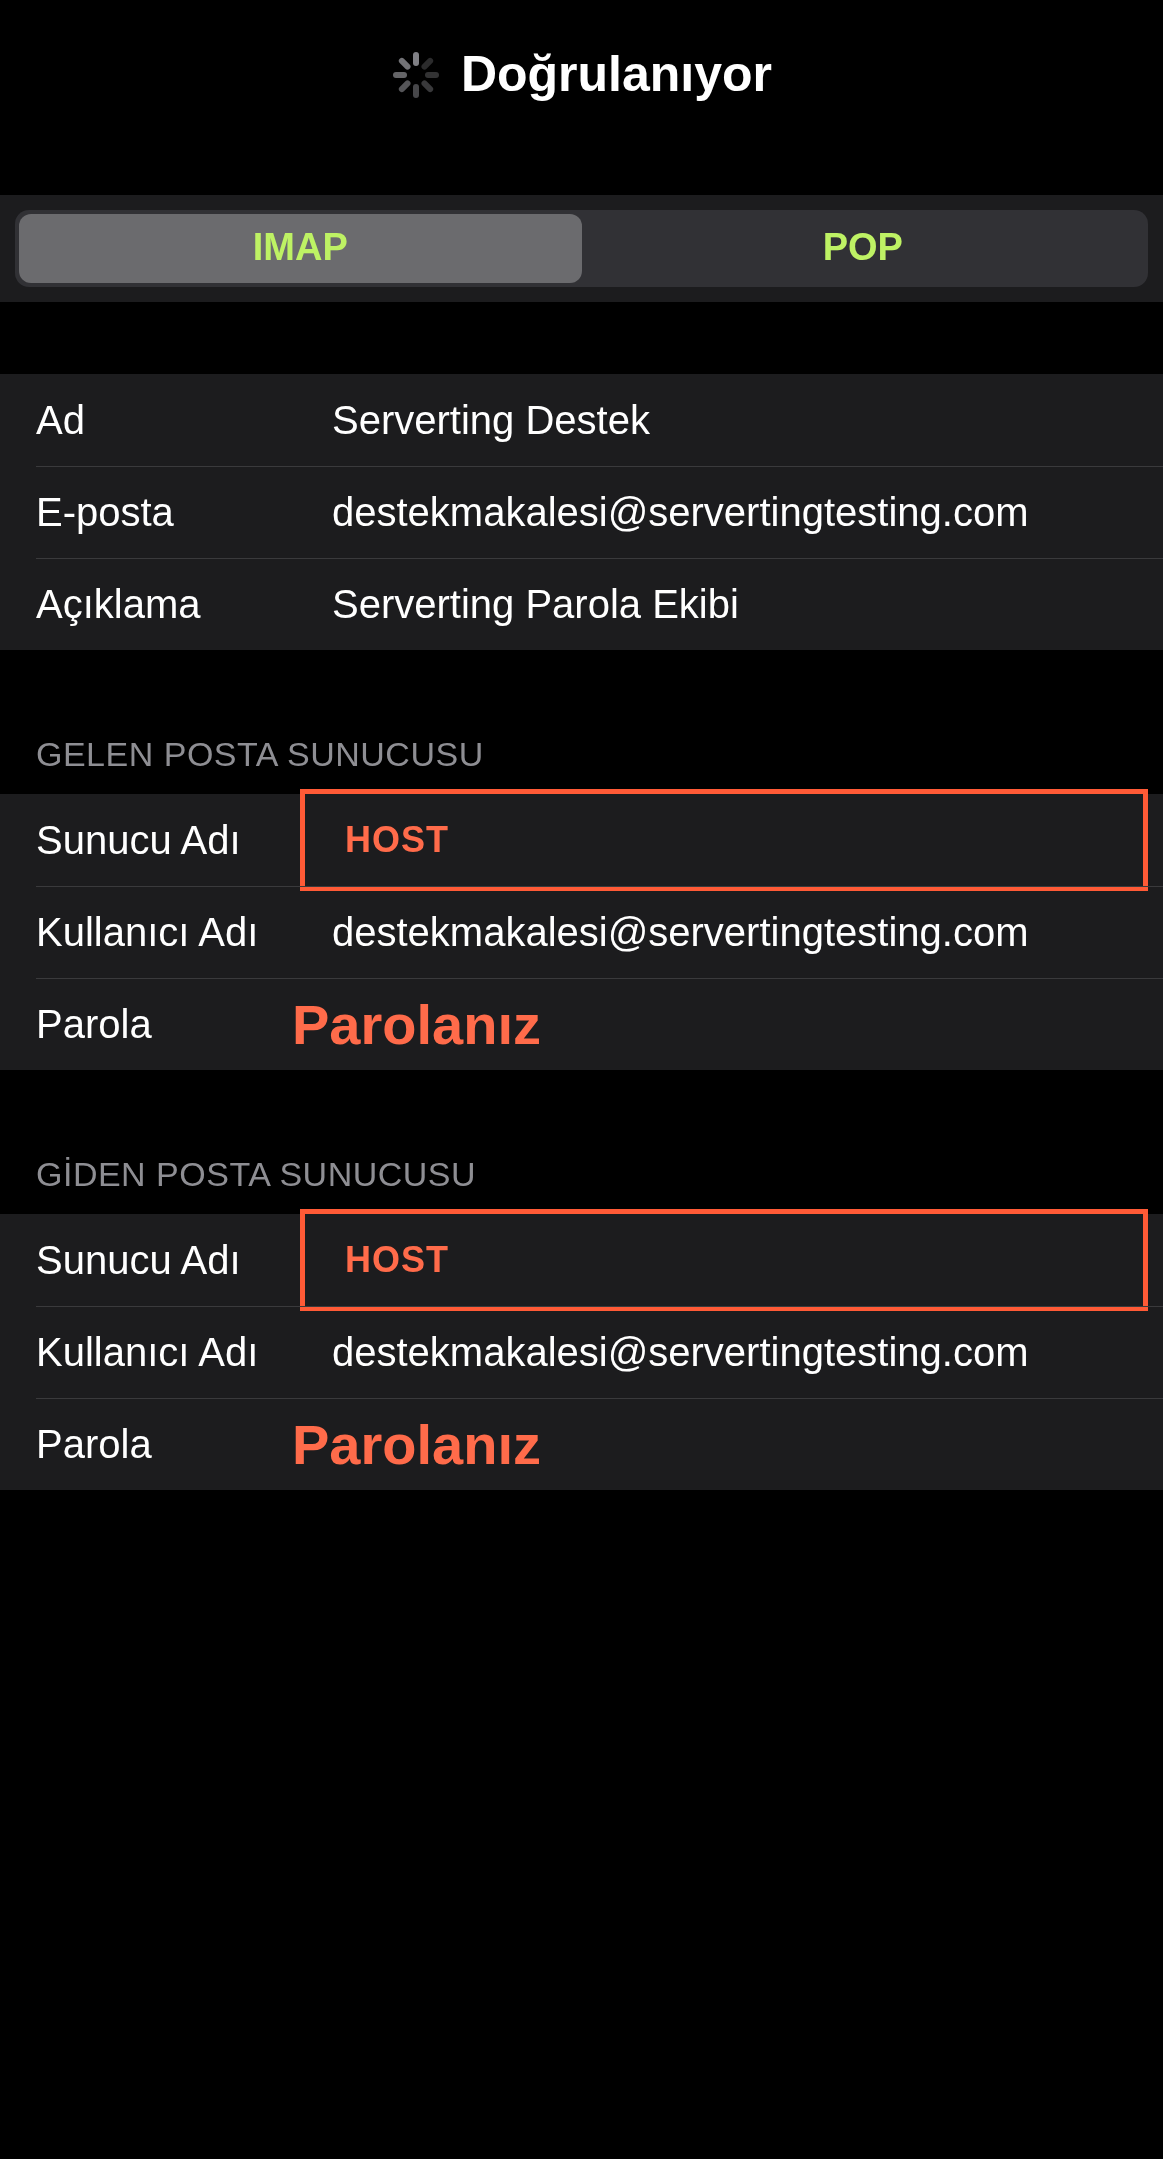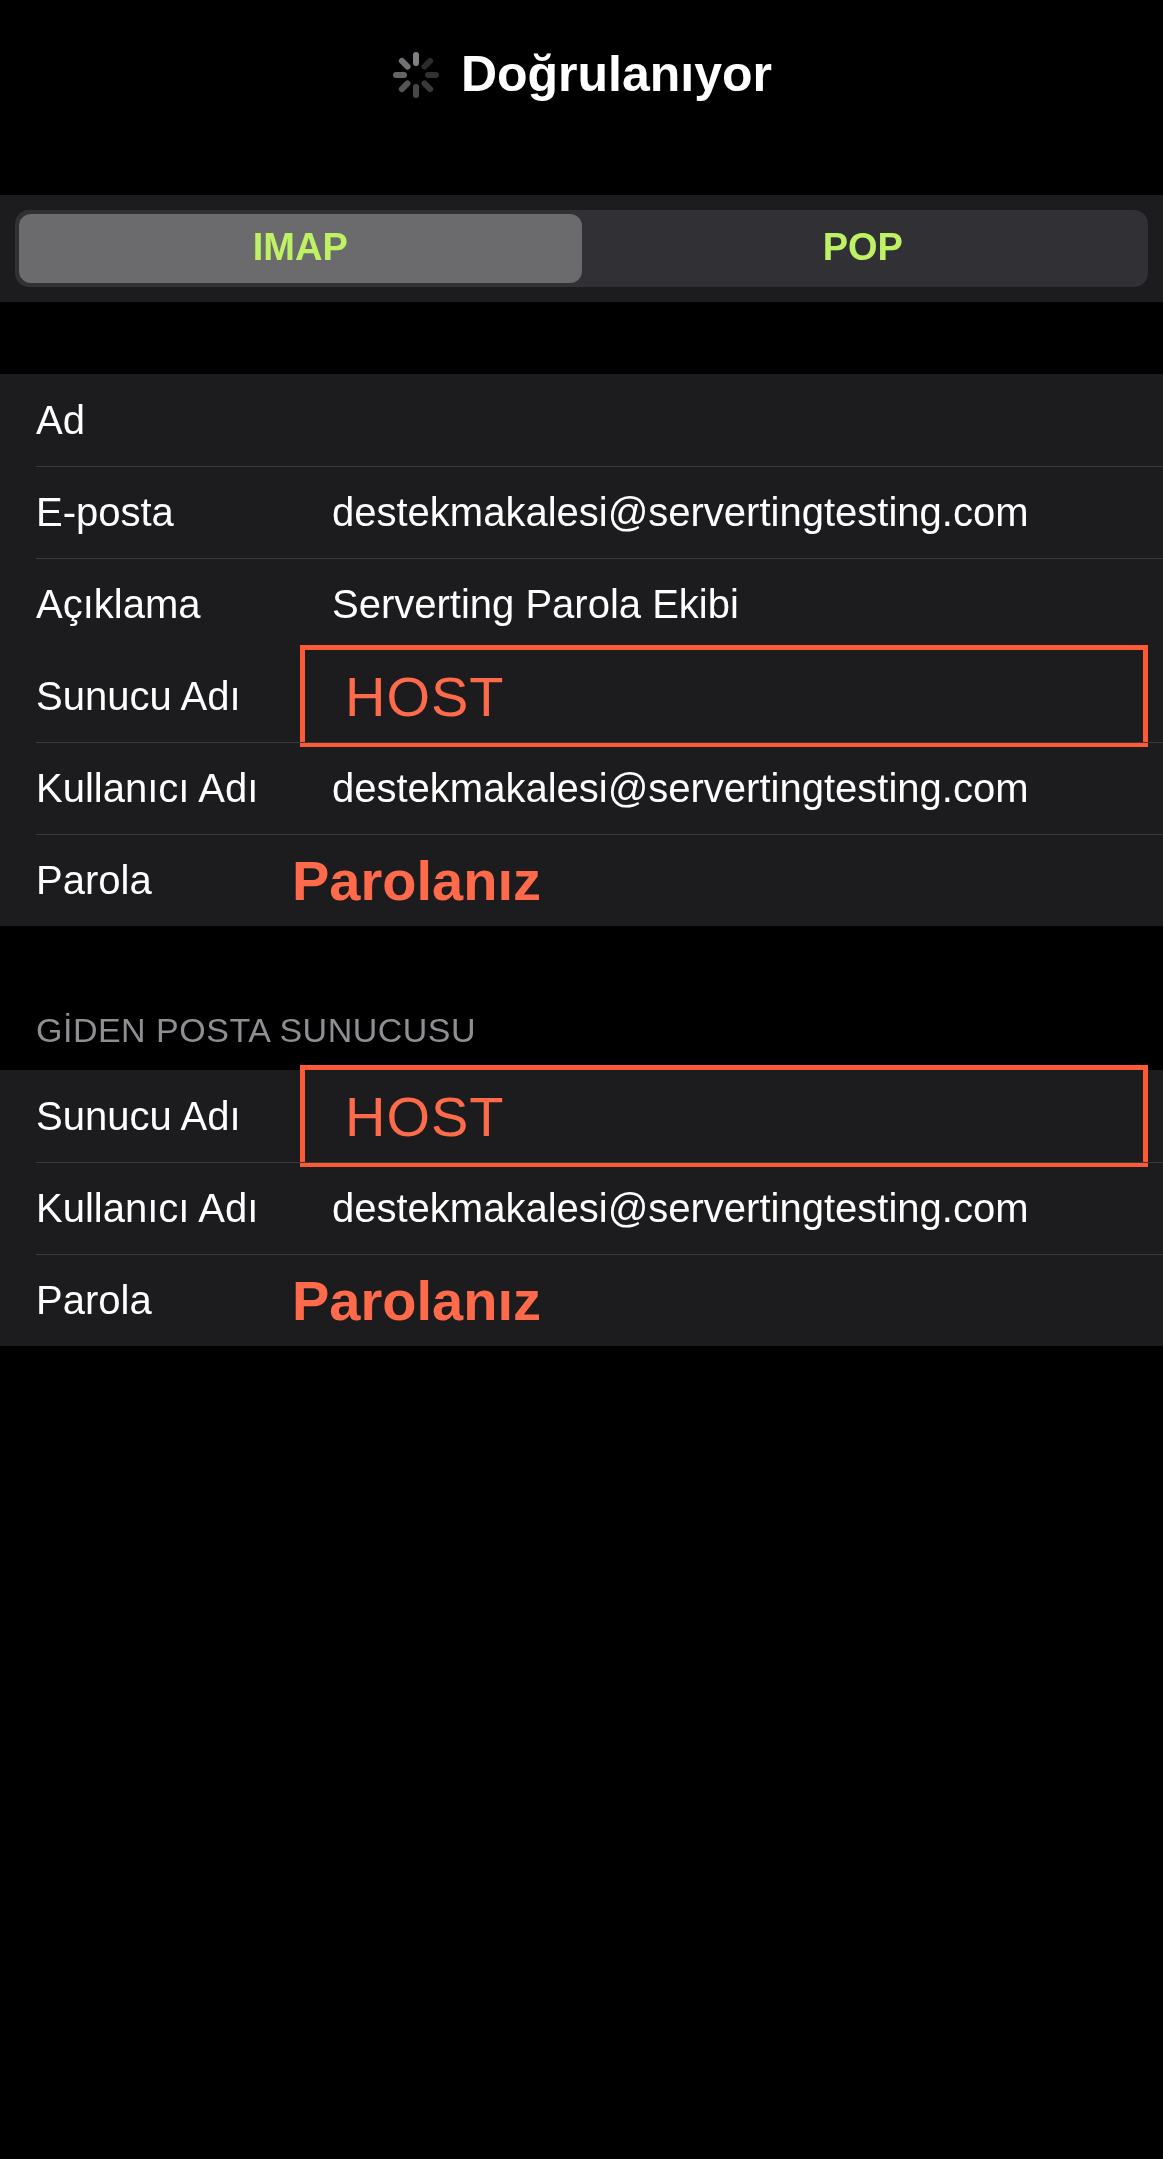"Serverting Destek" span.row-value { html: none -> <span>Serverting Destek</span> }
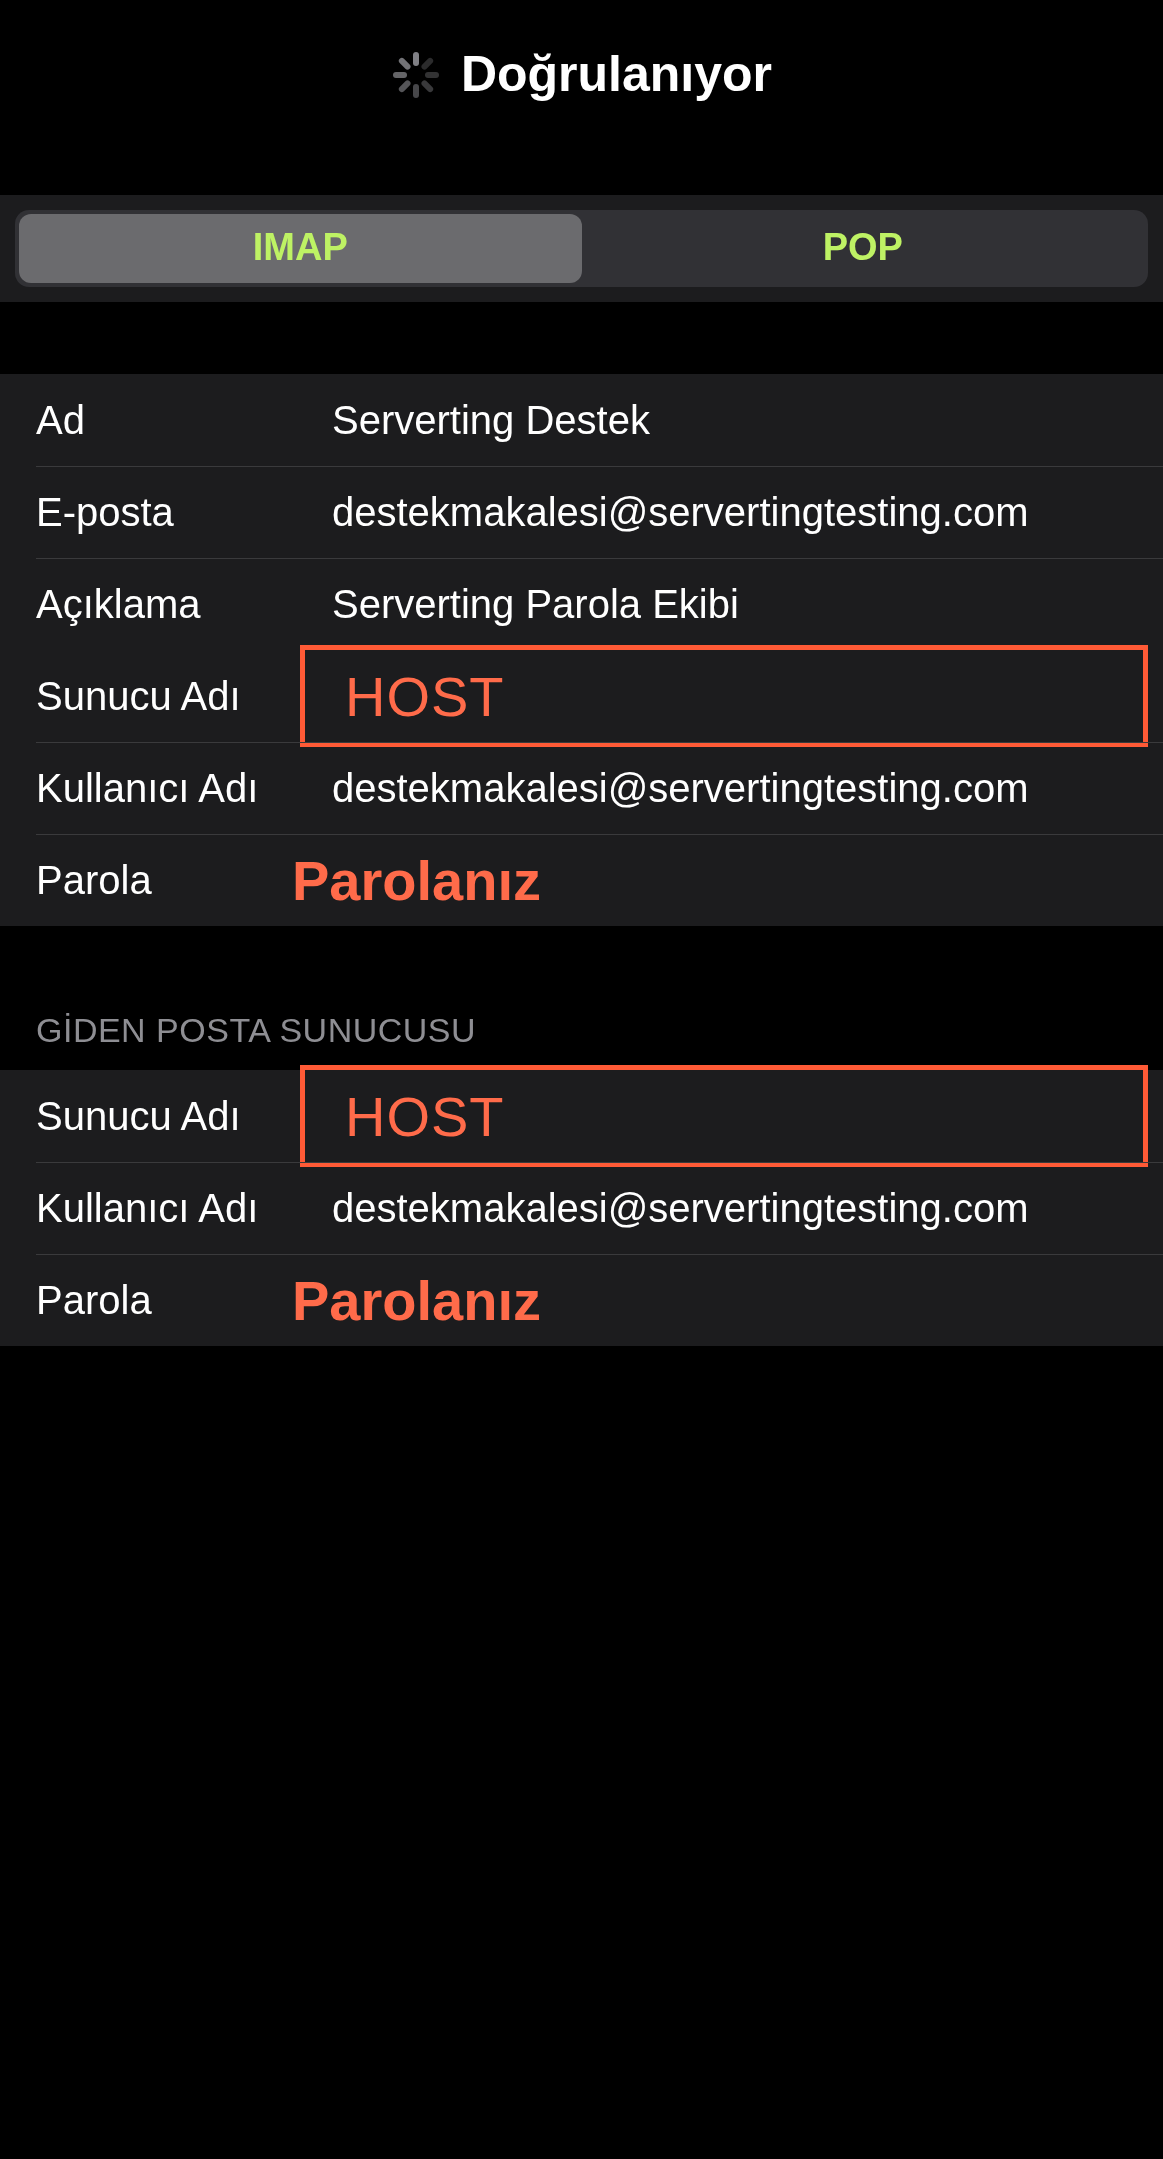"GELEN POSTA SUNUCUSU" div.group-header { html: none -> <div>GELEN POSTA SUNUCUSU</div> }
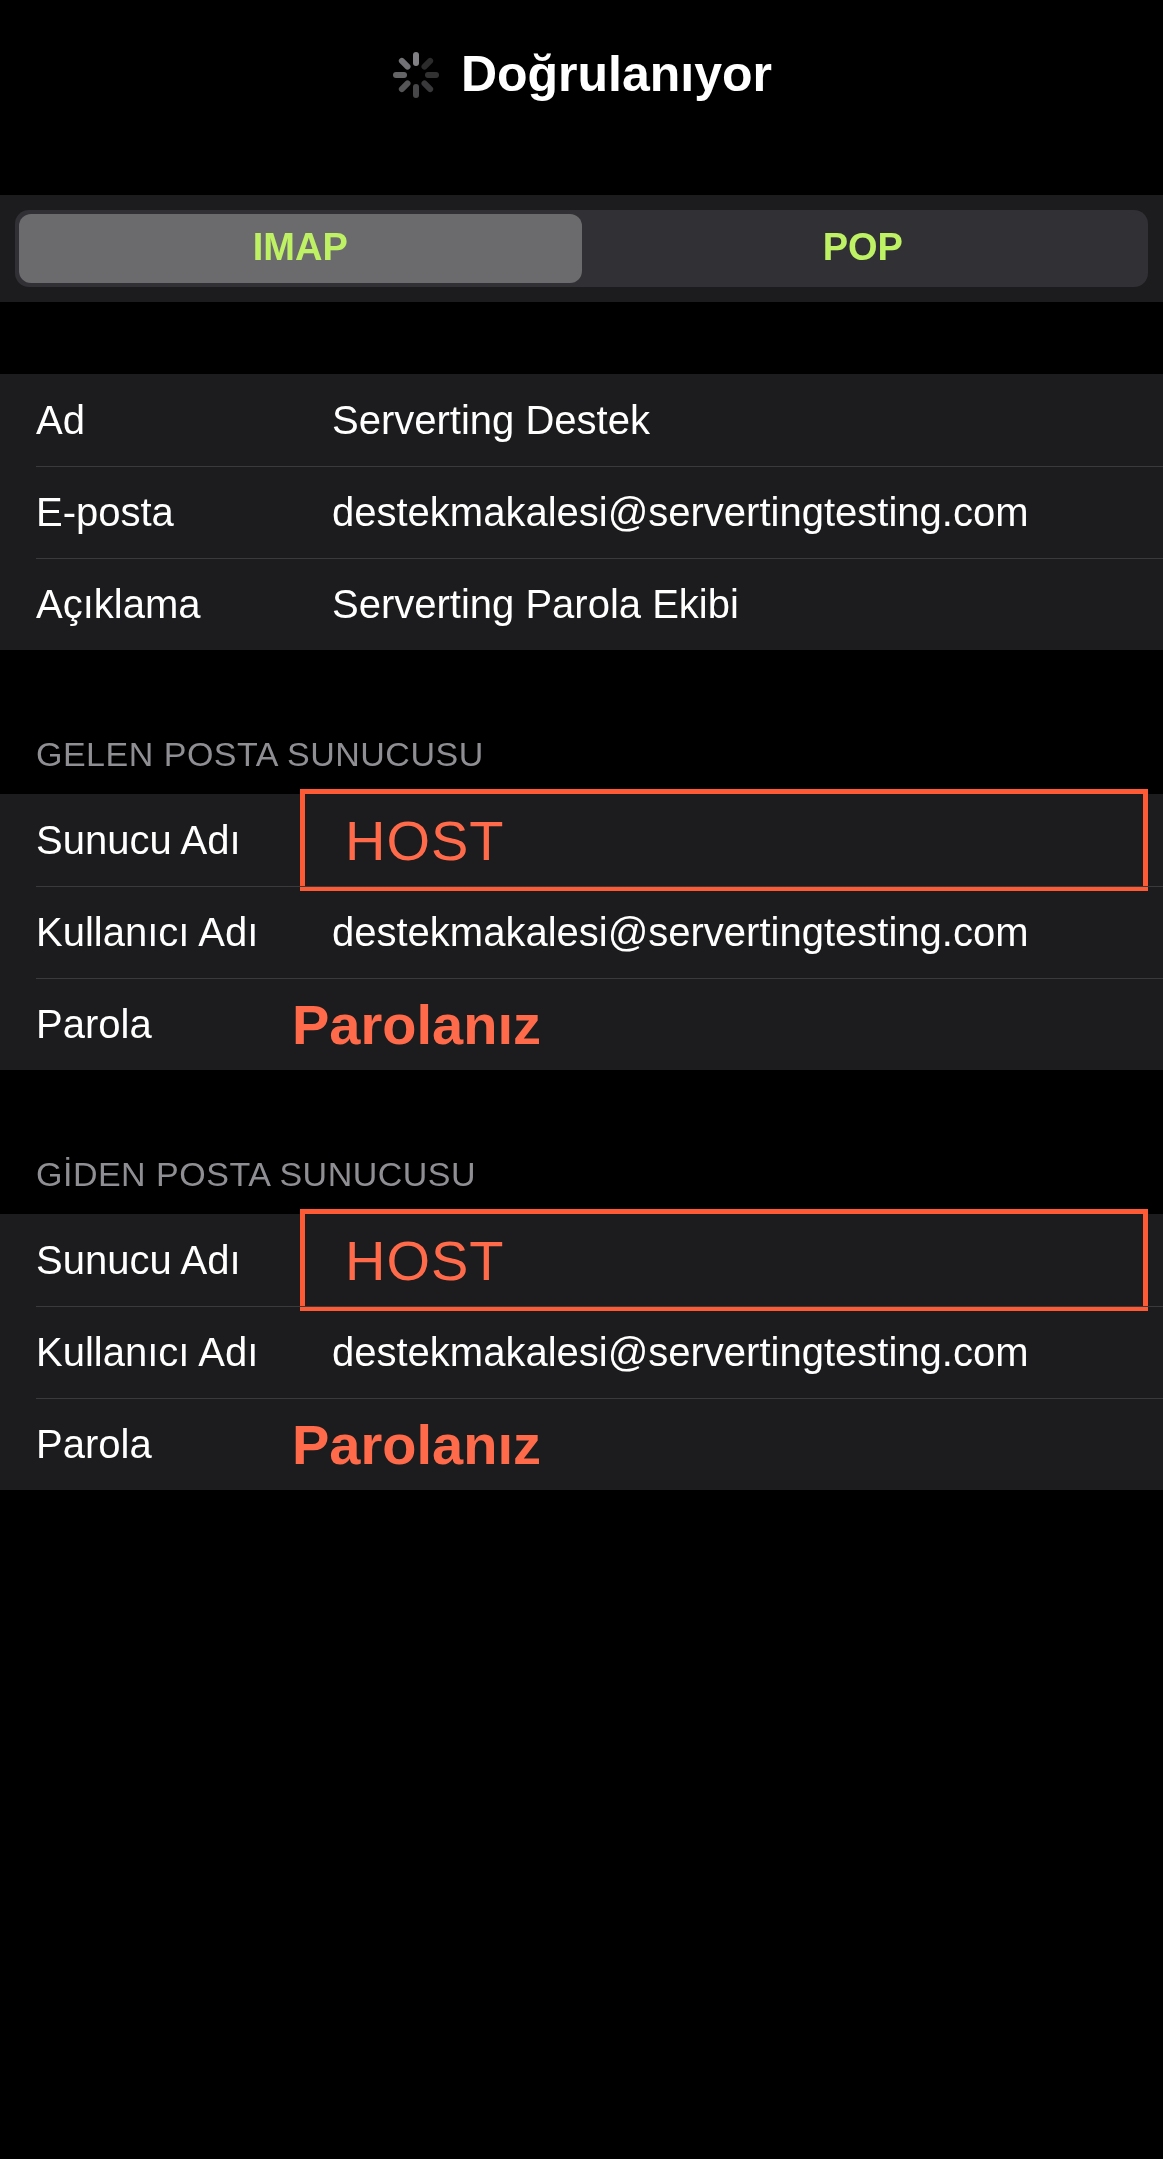"HOST" .annotation-text { font-size: 56px -> 36px; font-weight: 400 -> 700 }
